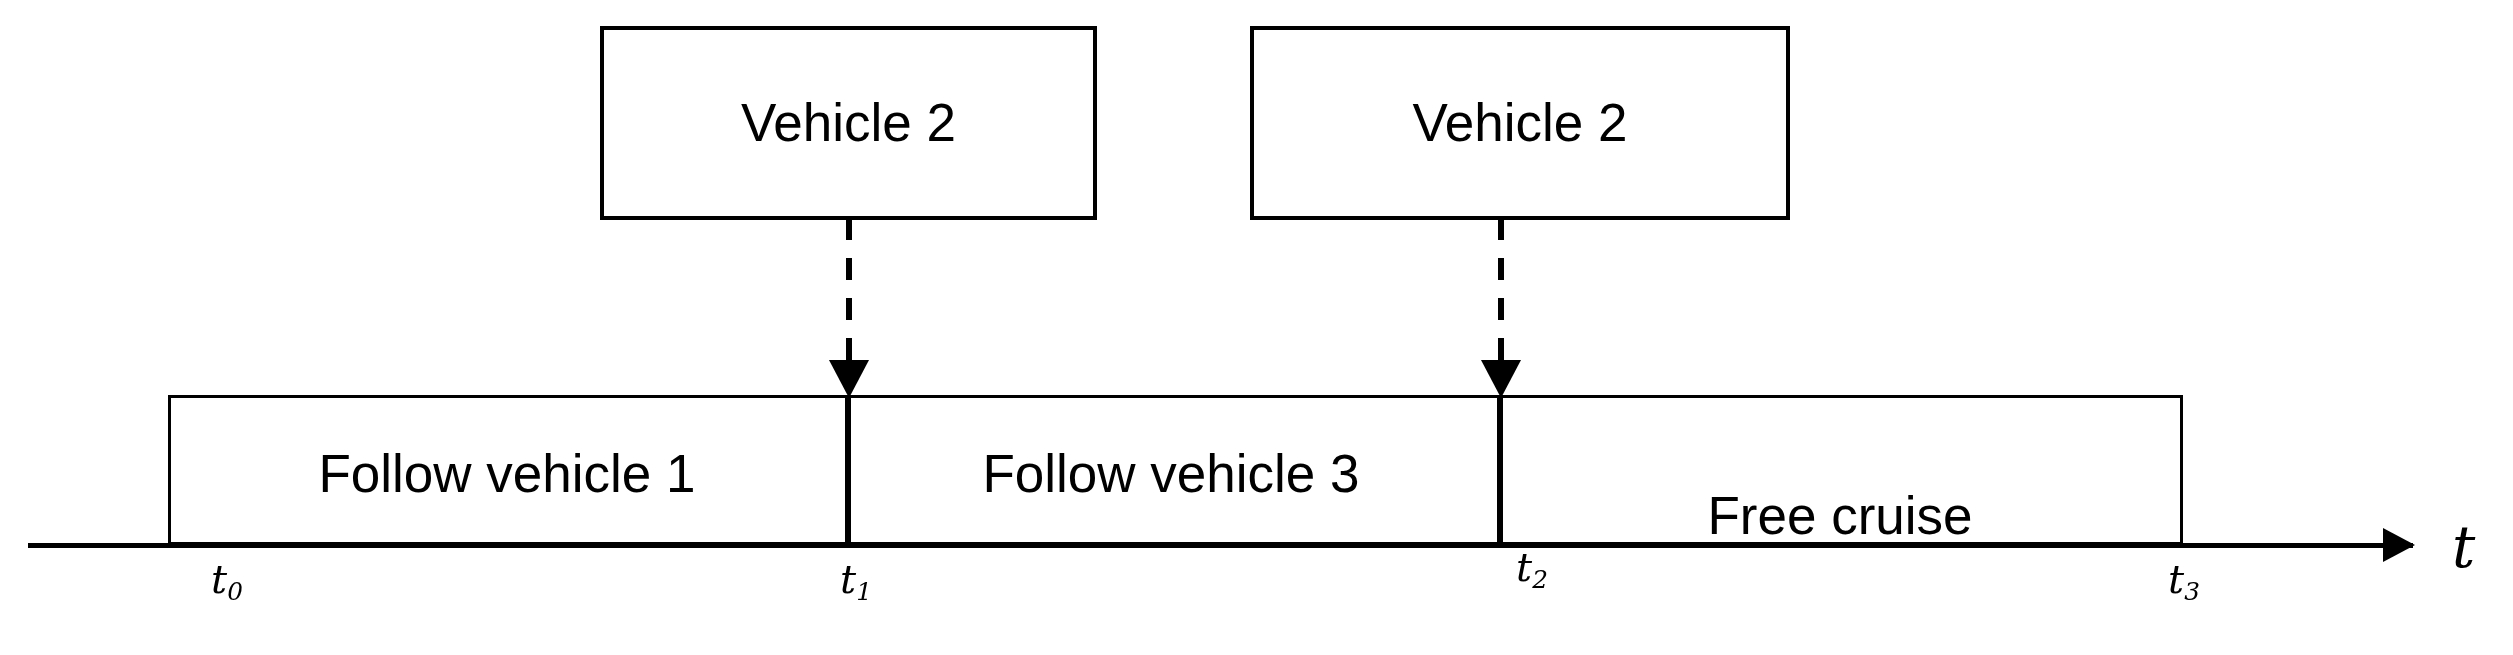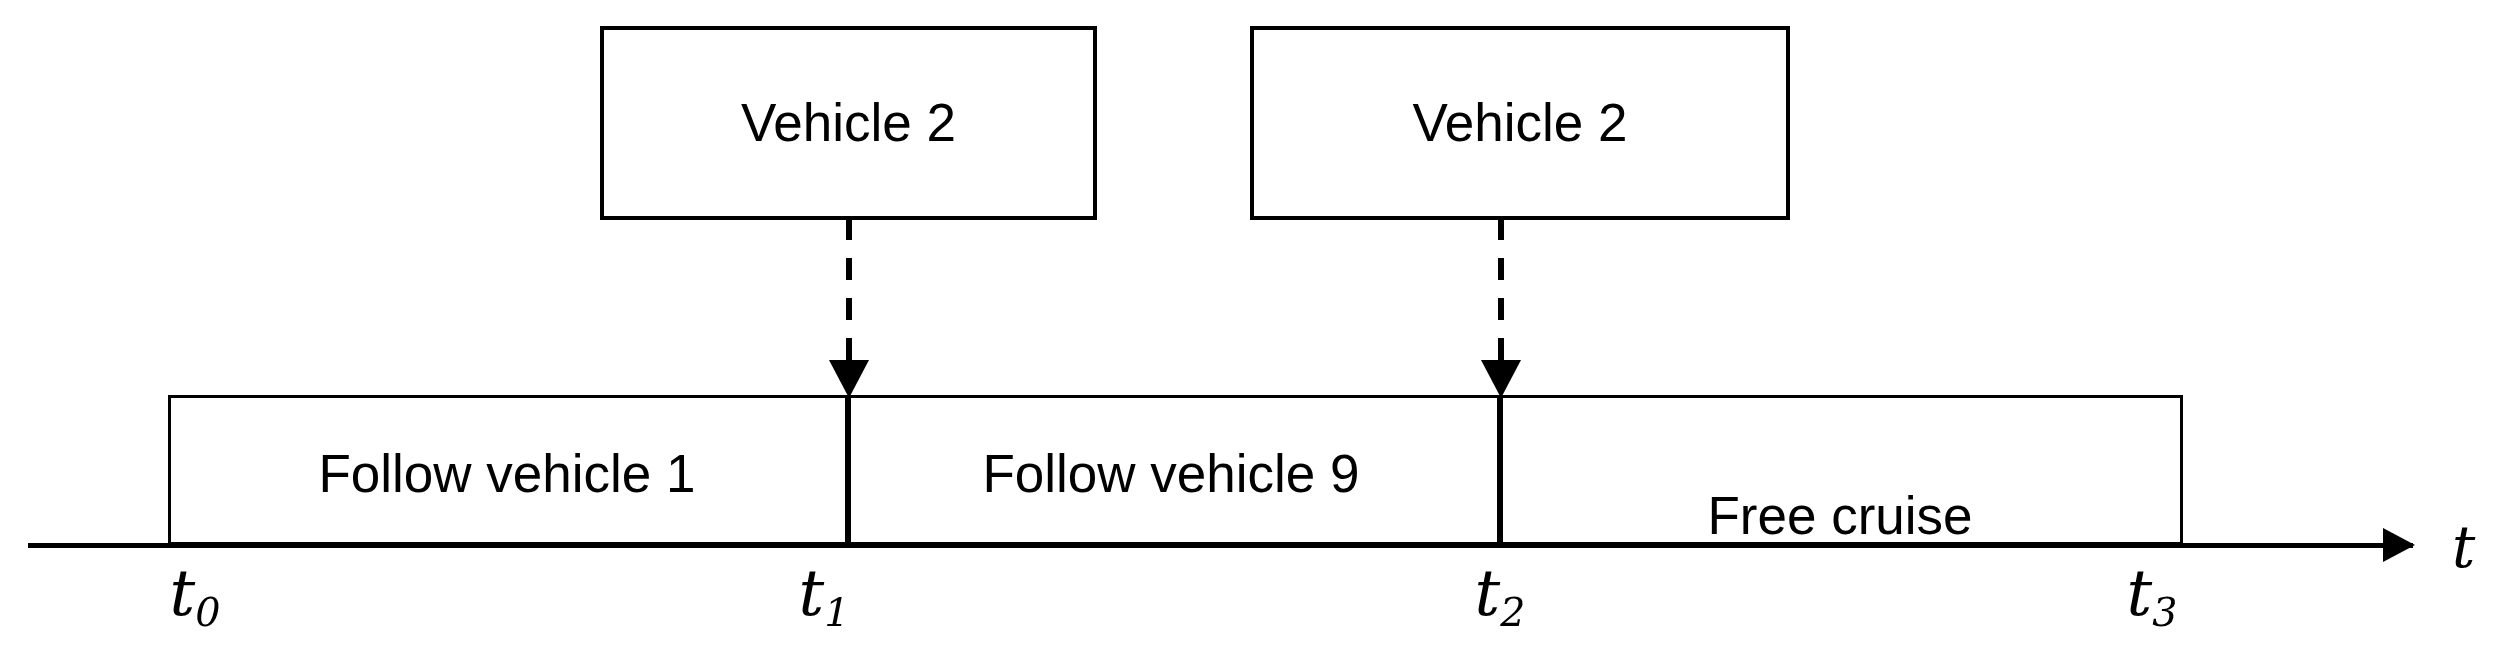"Follow vehicle 9" div.tl-seg-label { text: 9 -> 3 }
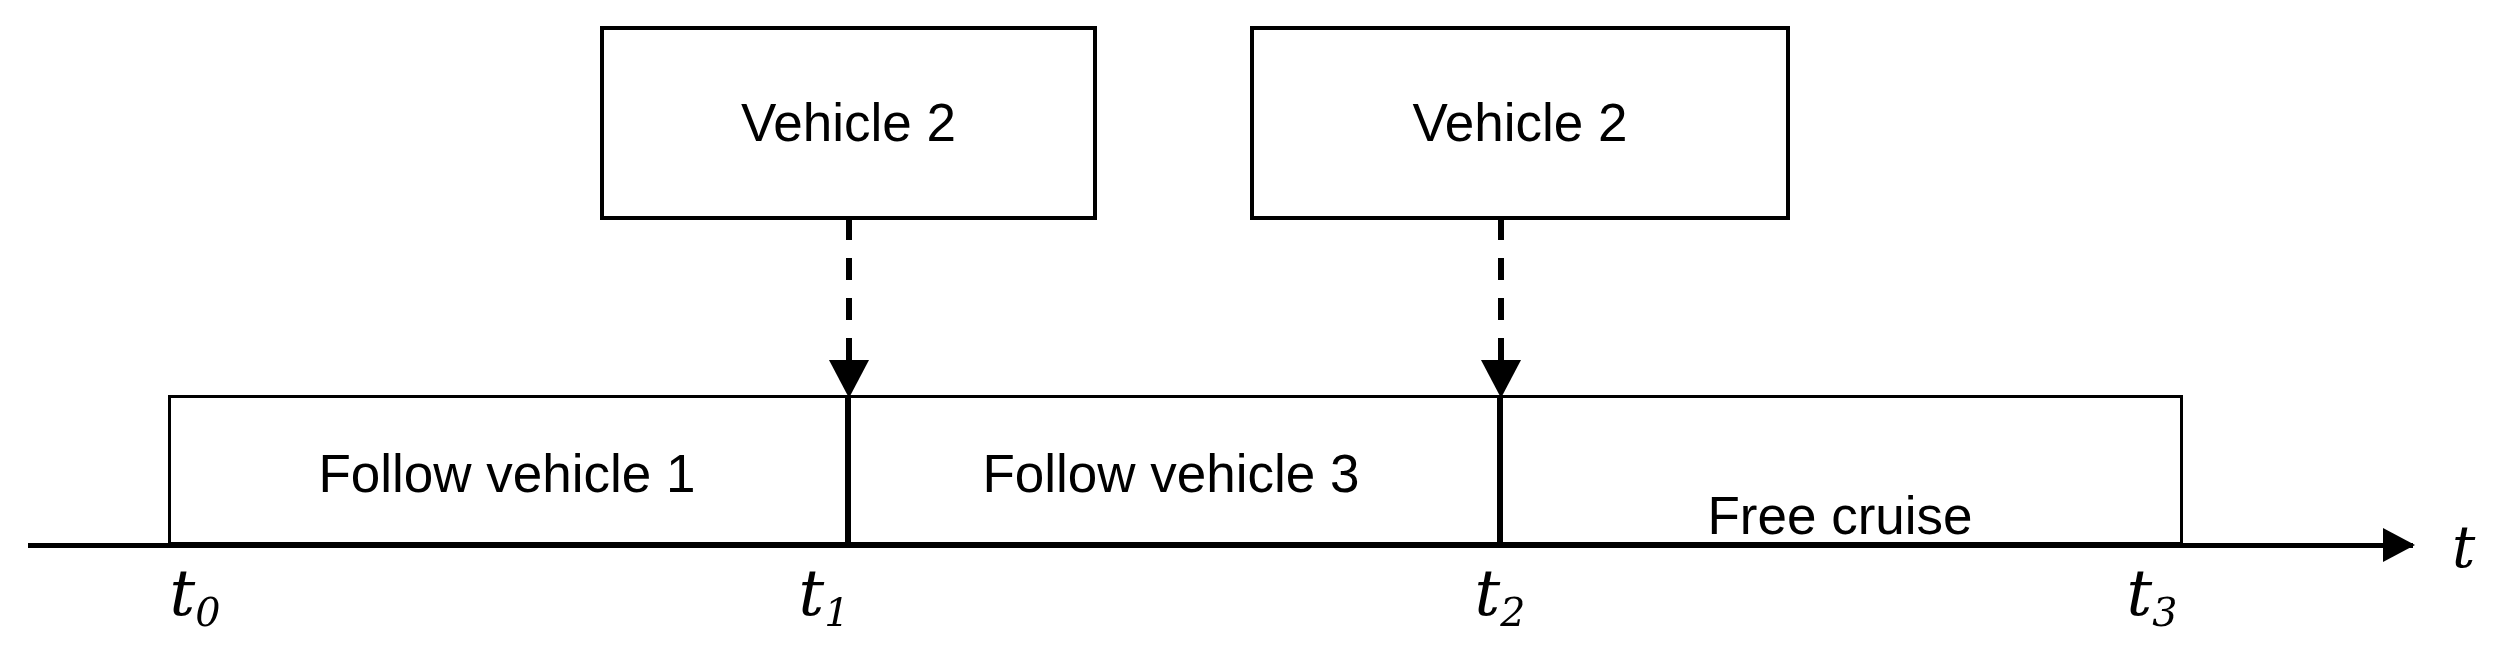"t0" .tick-label { font-size: 64px -> 40px; margin-left: none -> 32px }
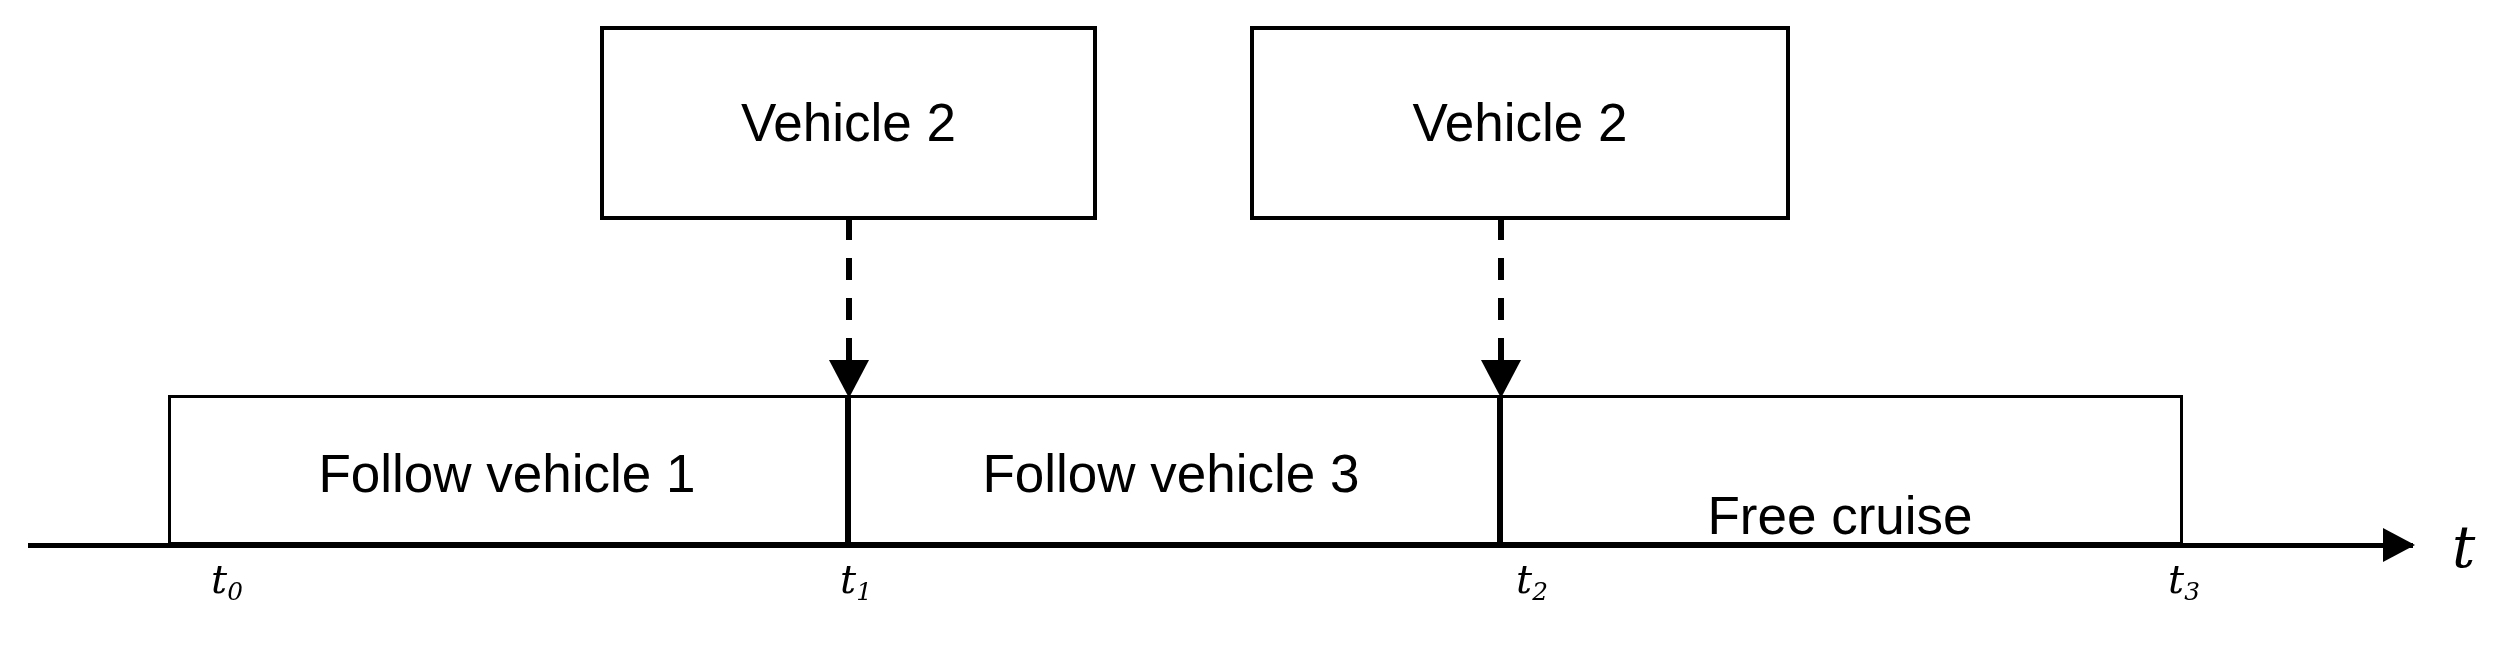"t2" div.tick-label { top: 556px -> 544px }
